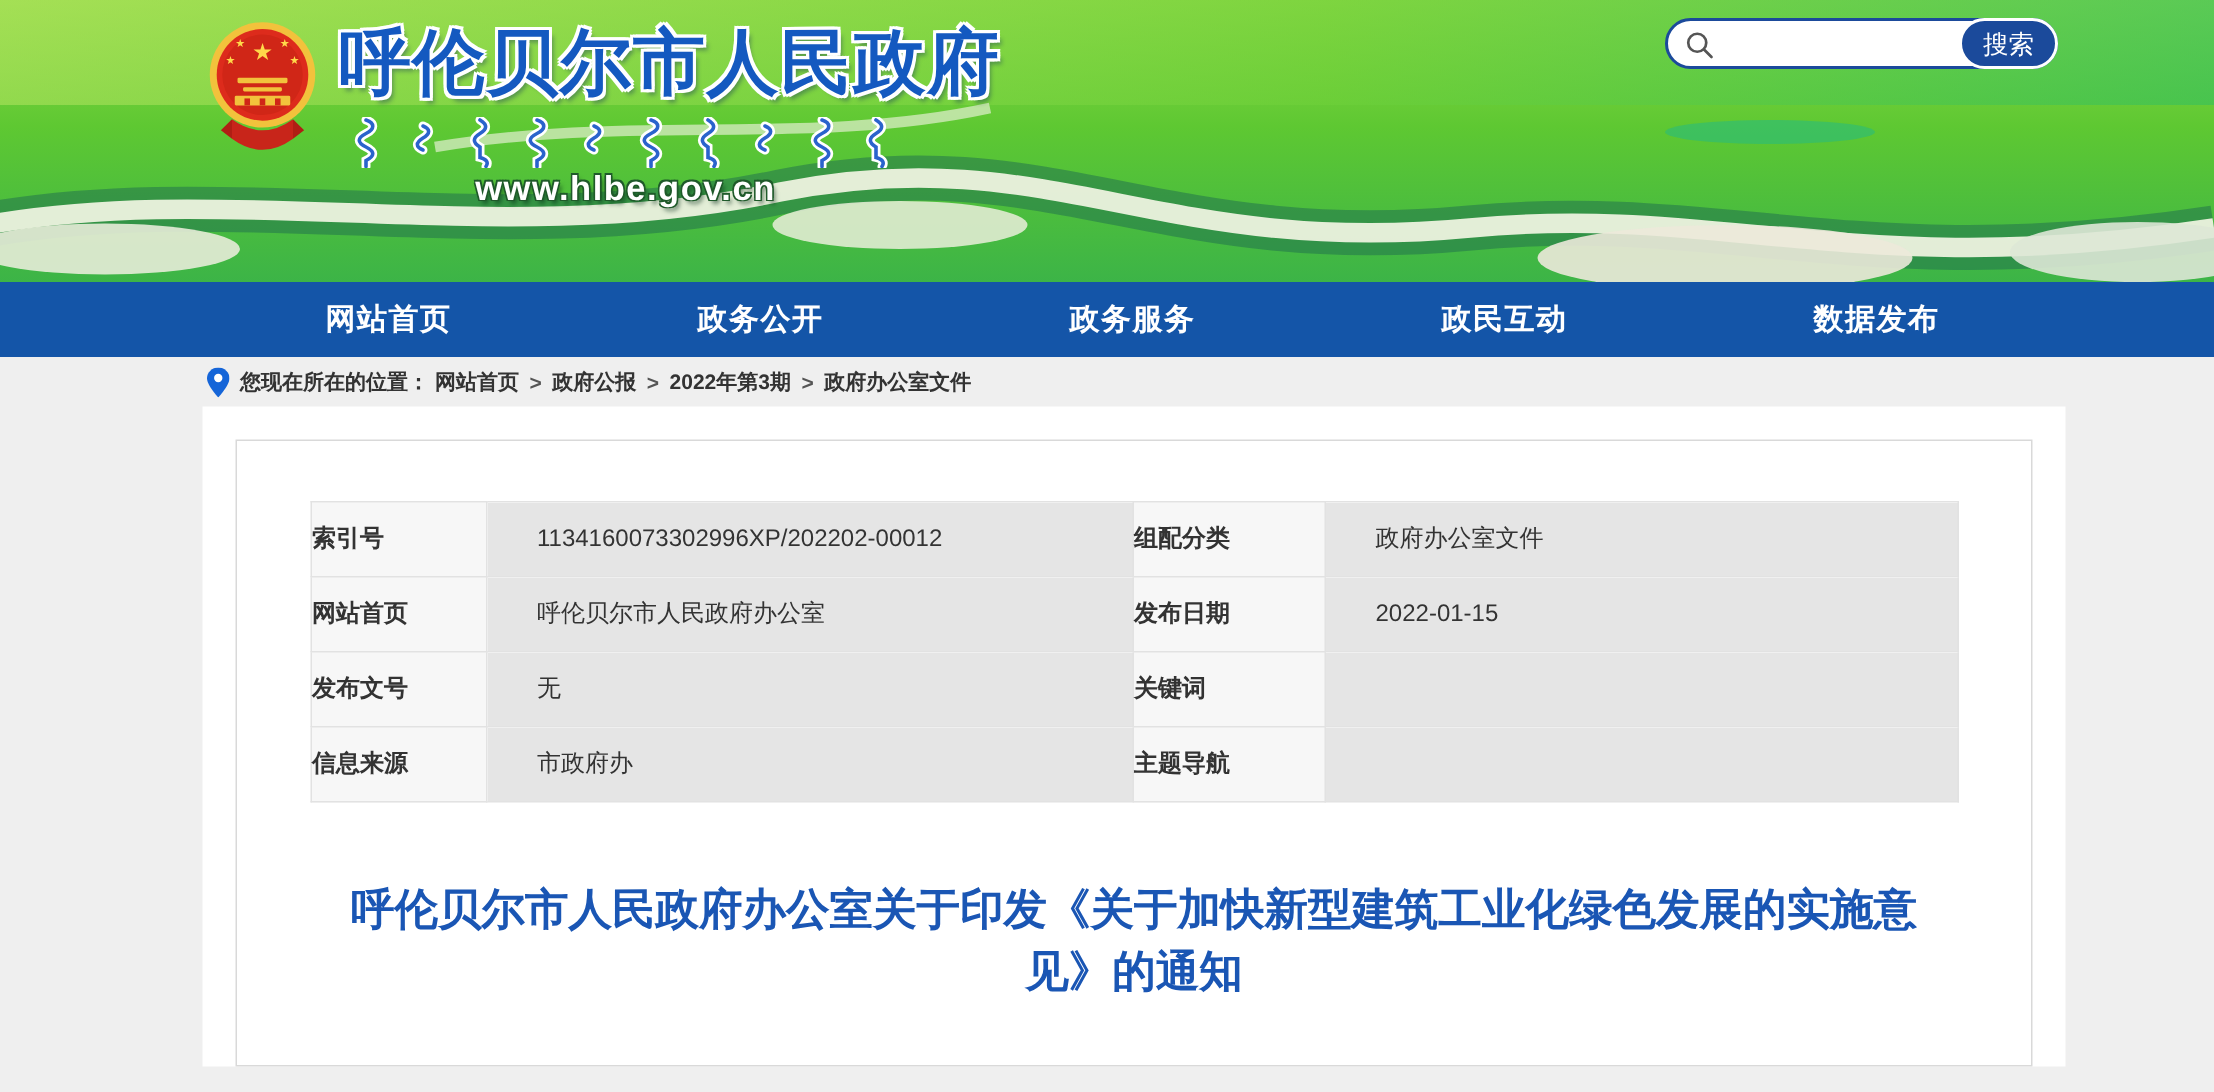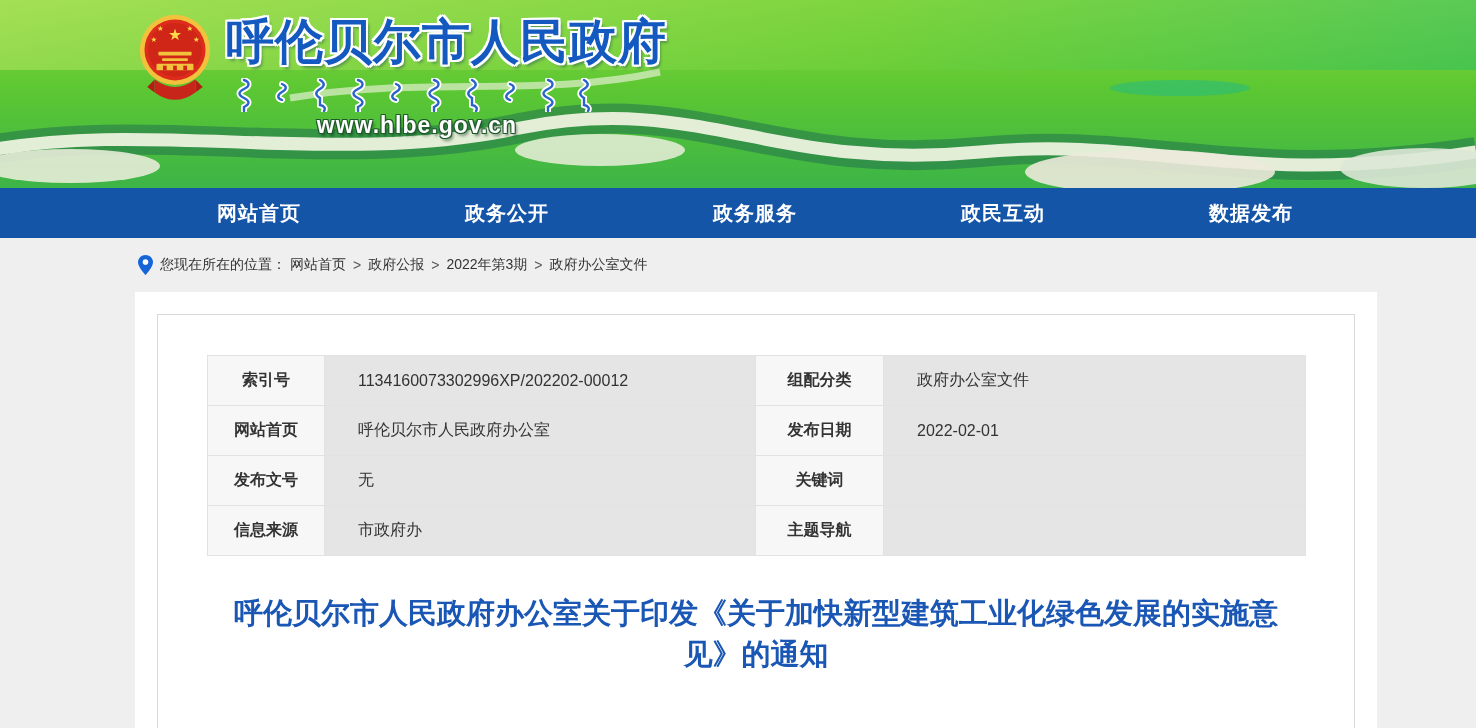"搜索" div.search-pill { html: none -> <div> <svg> <circle></circle> <line></line> </svg> <input> <button>搜索</button> </div> }
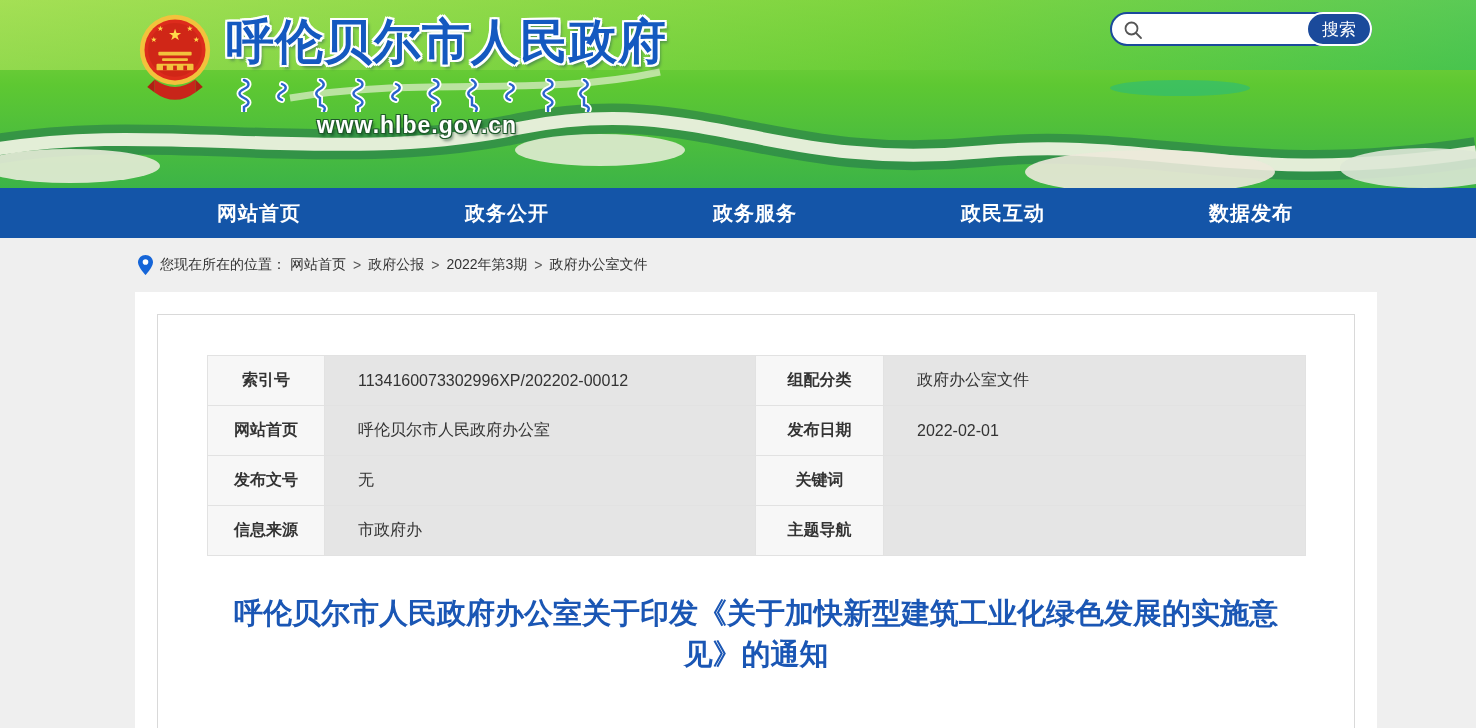"您现在所在的位置：" .crumb-bar { font-weight: none -> bold; height: 54px -> 33px }
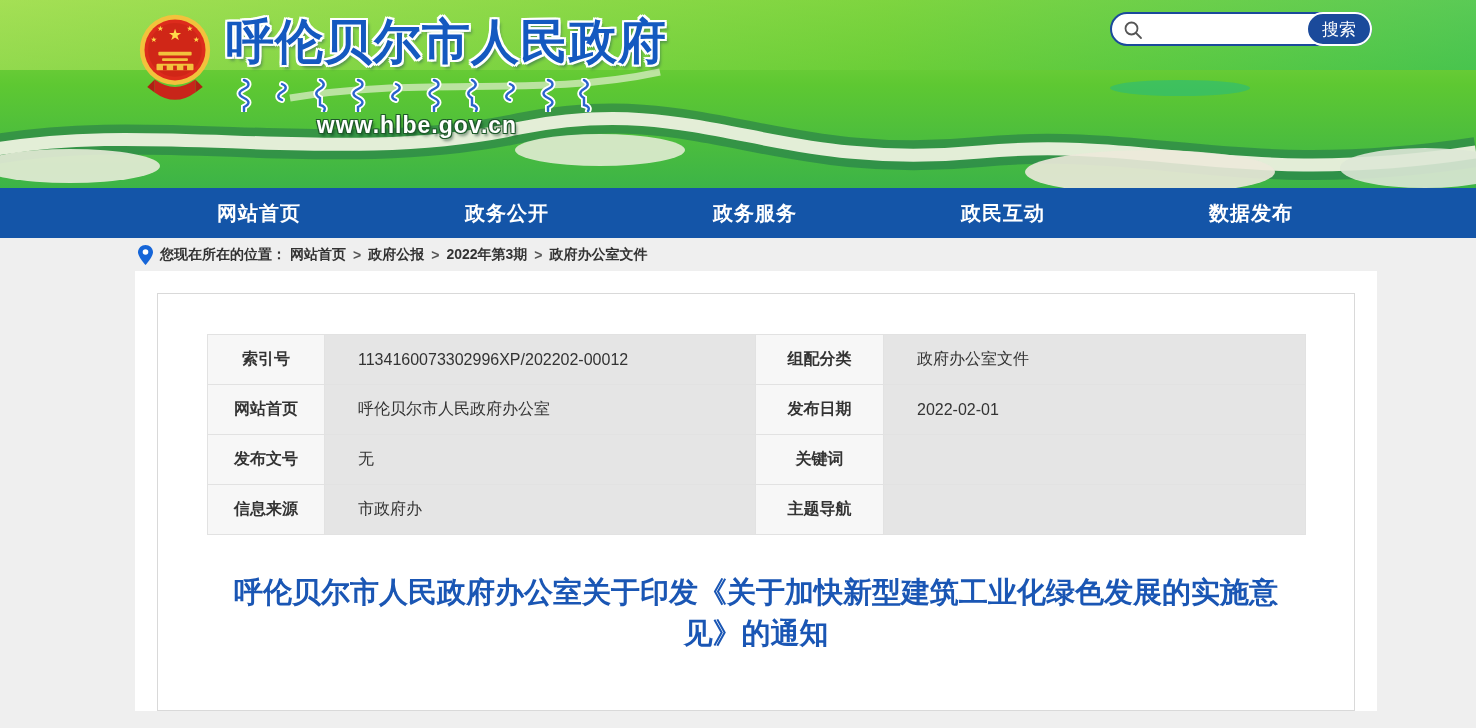"索引号" td.lbl { text-align: center -> none }
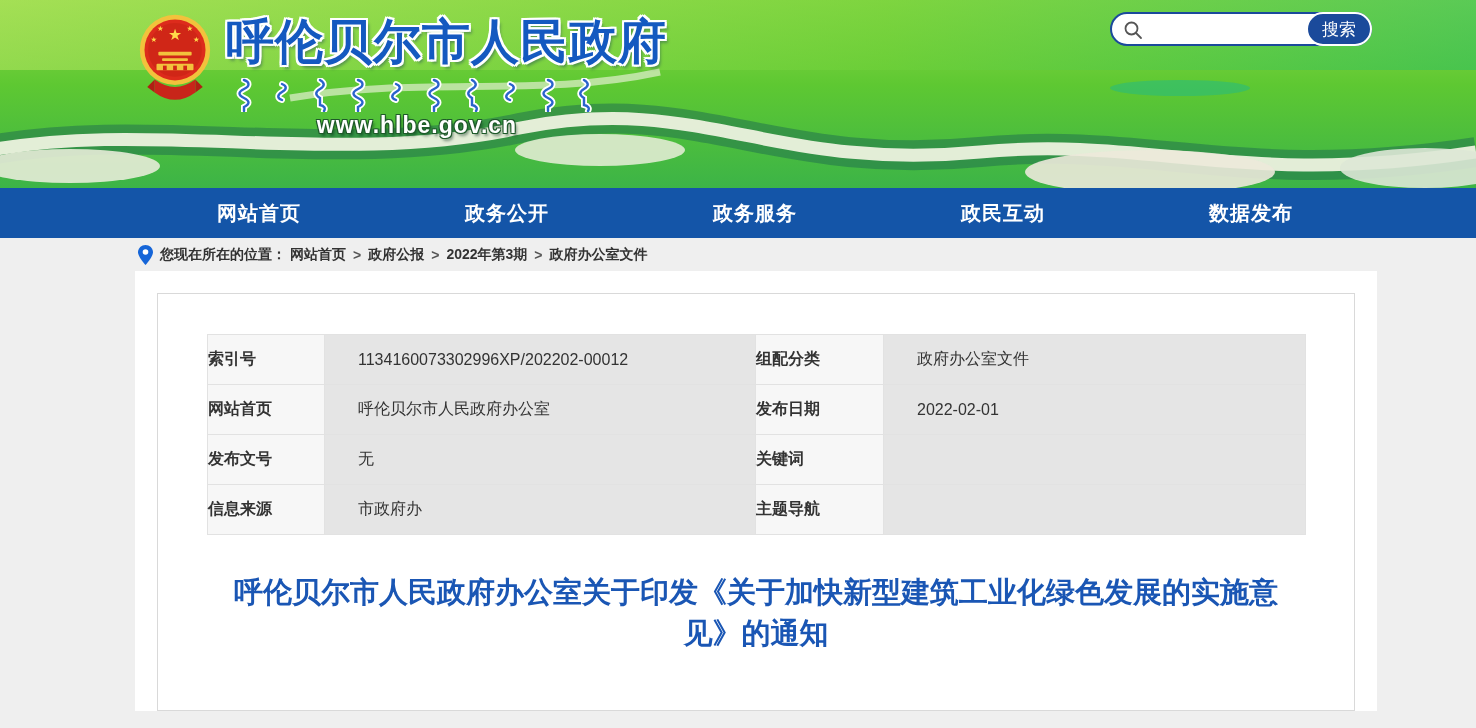"2022-02-01" td.val { text: 2022-02-01 -> 2022-01-15 }
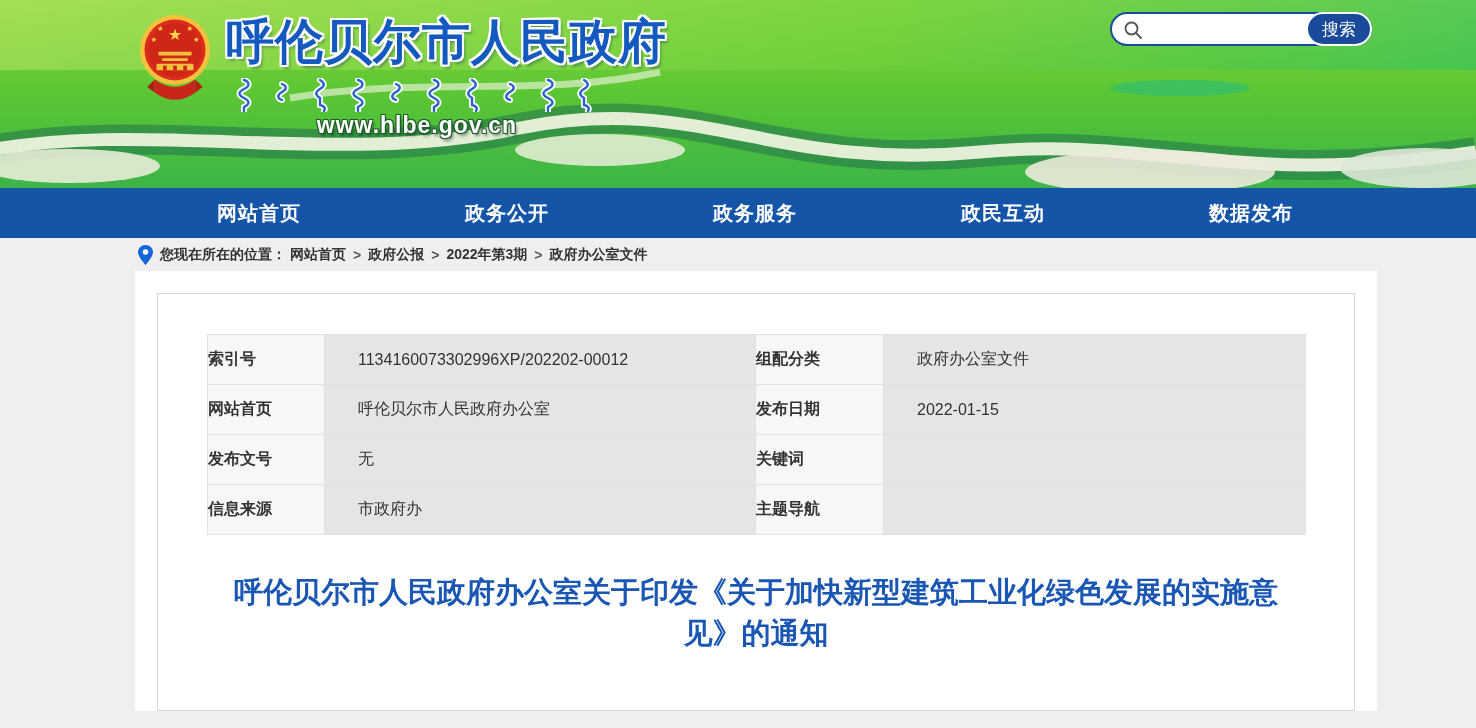"呼伦贝尔市人民政府办公室关于印发《关于加快新型建筑工业化绿色发展的实施意见》的通" .article-title { margin: 37px auto 0 -> 52px auto 0 }
